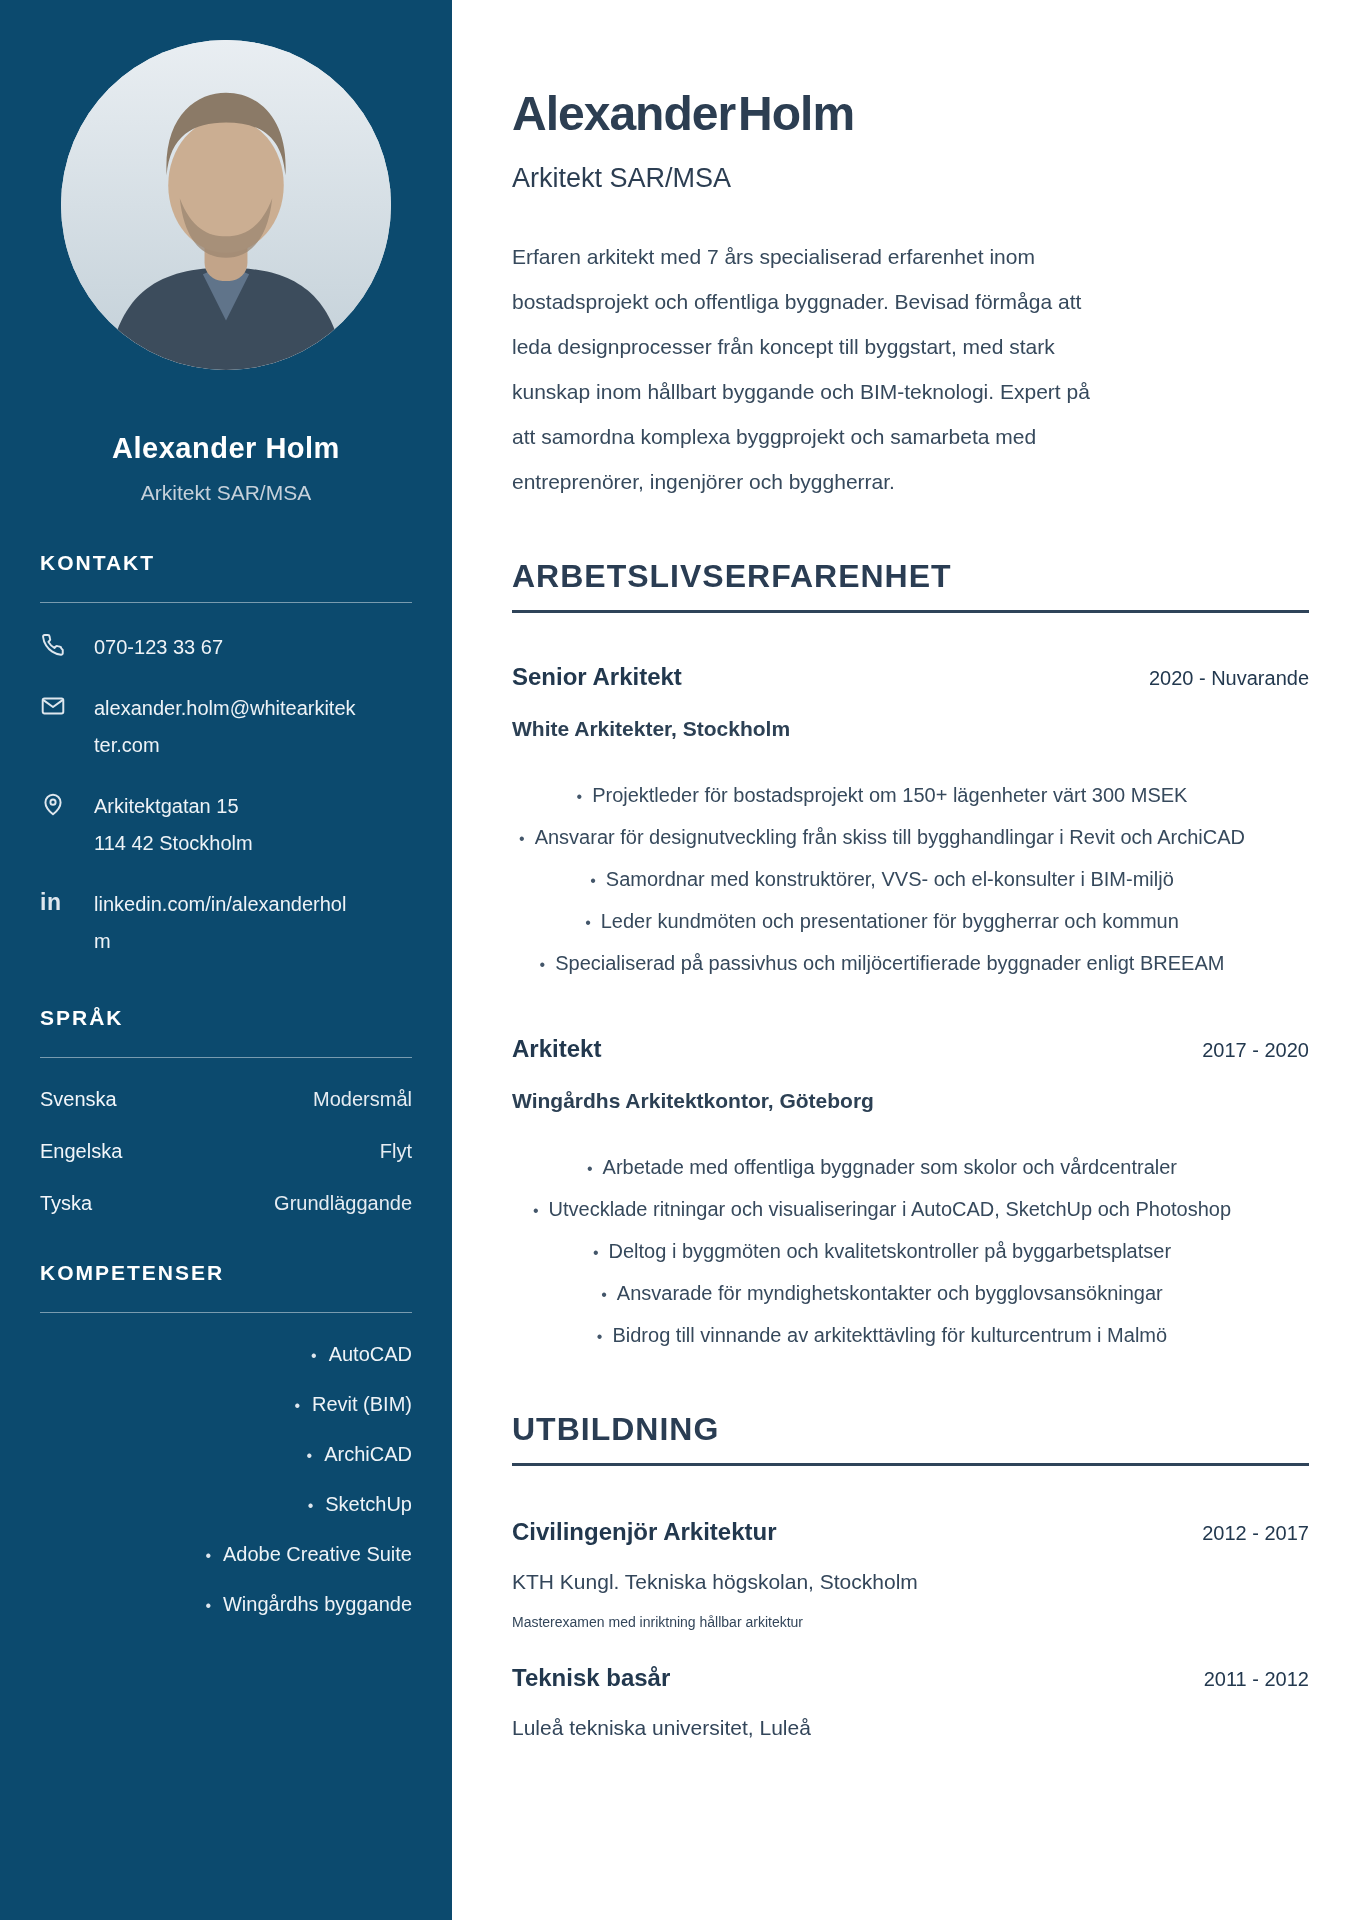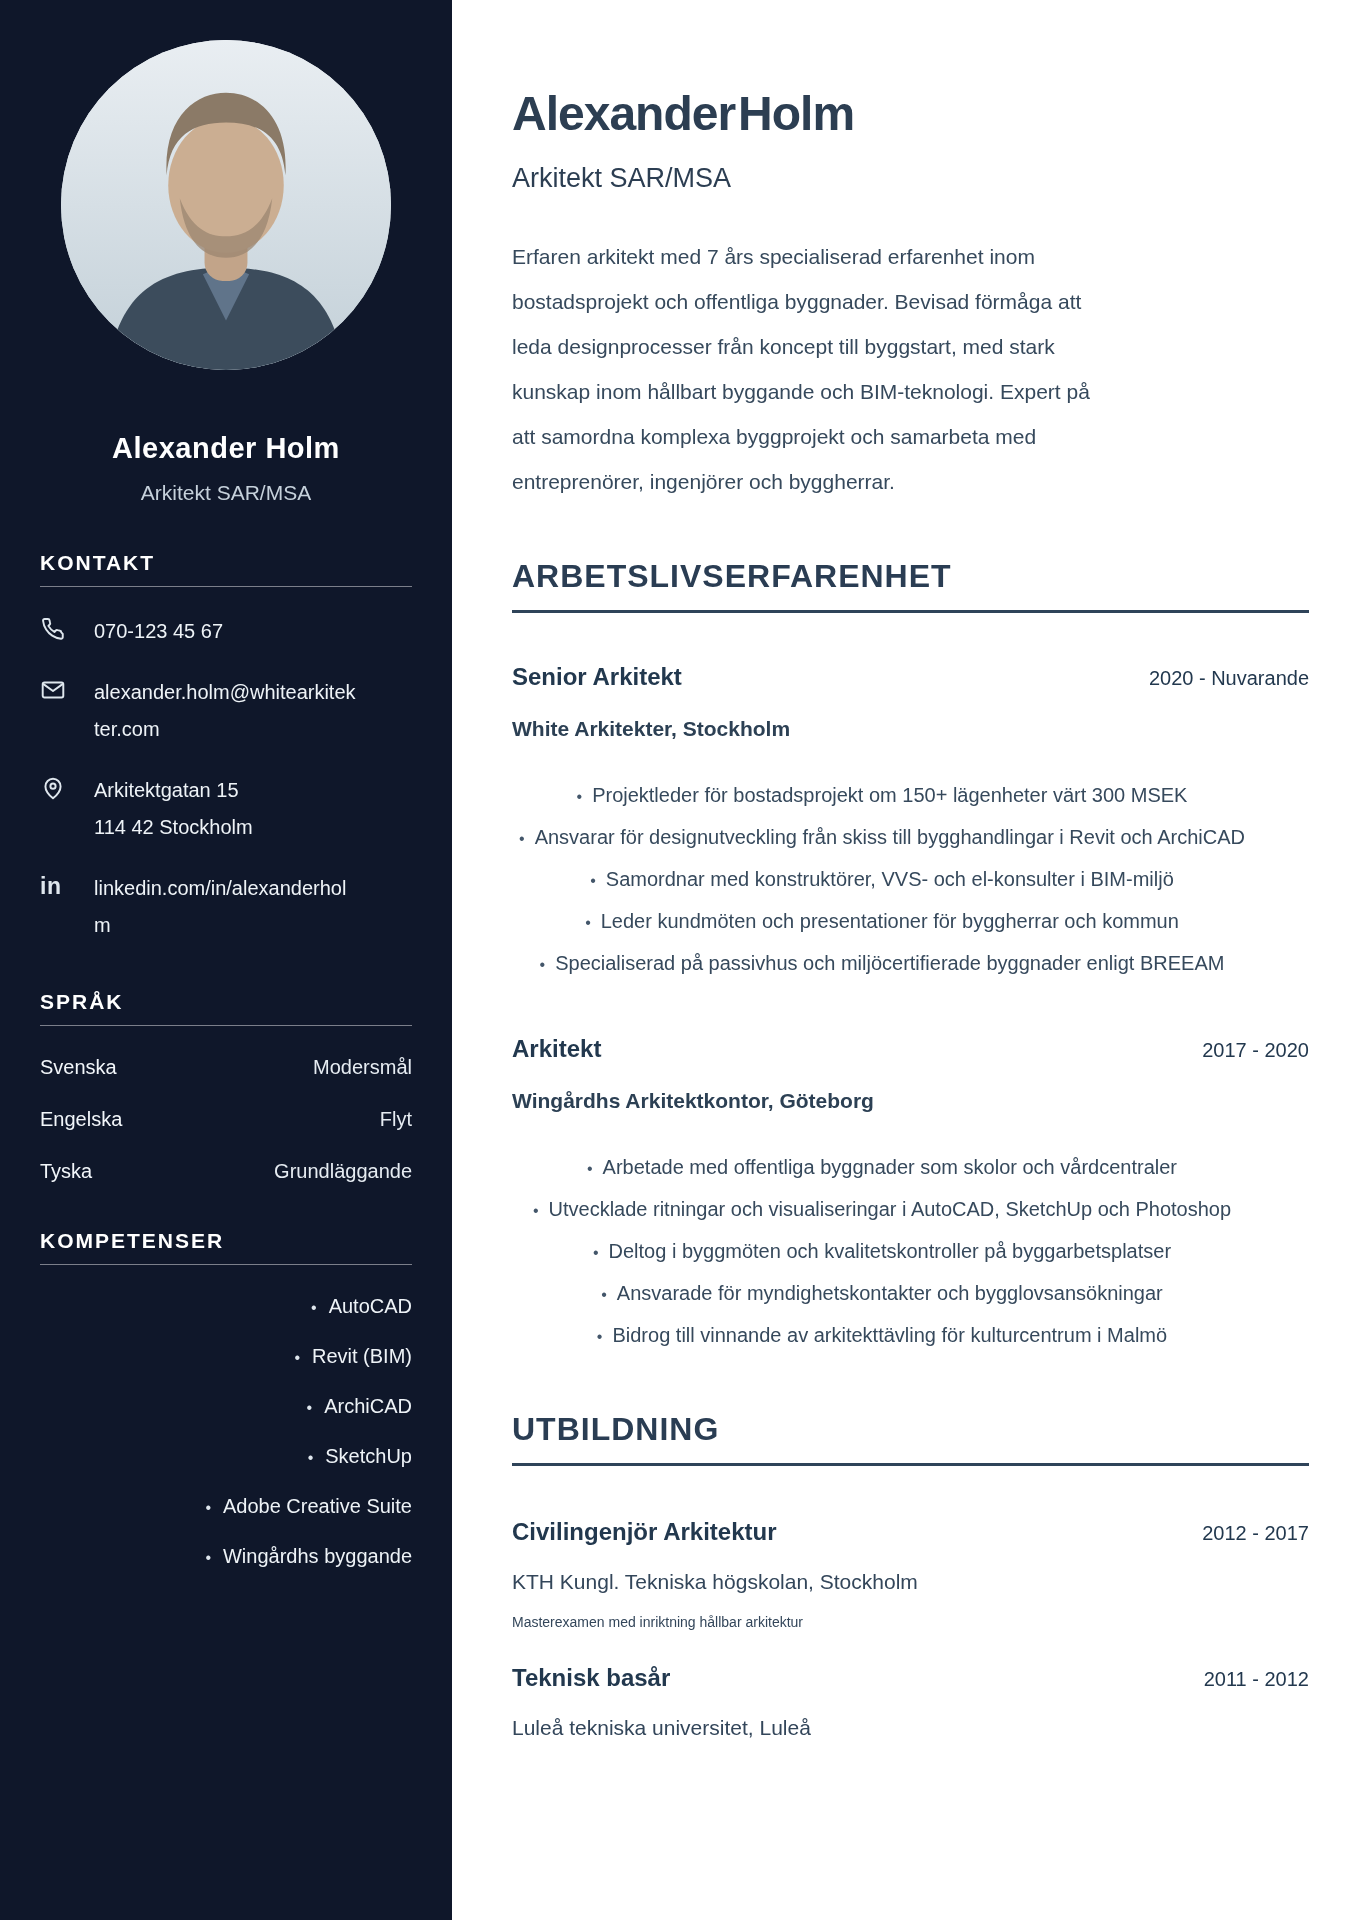"Alexander Holm" .sidebar { background: #0f172a -> #0c4a6e }
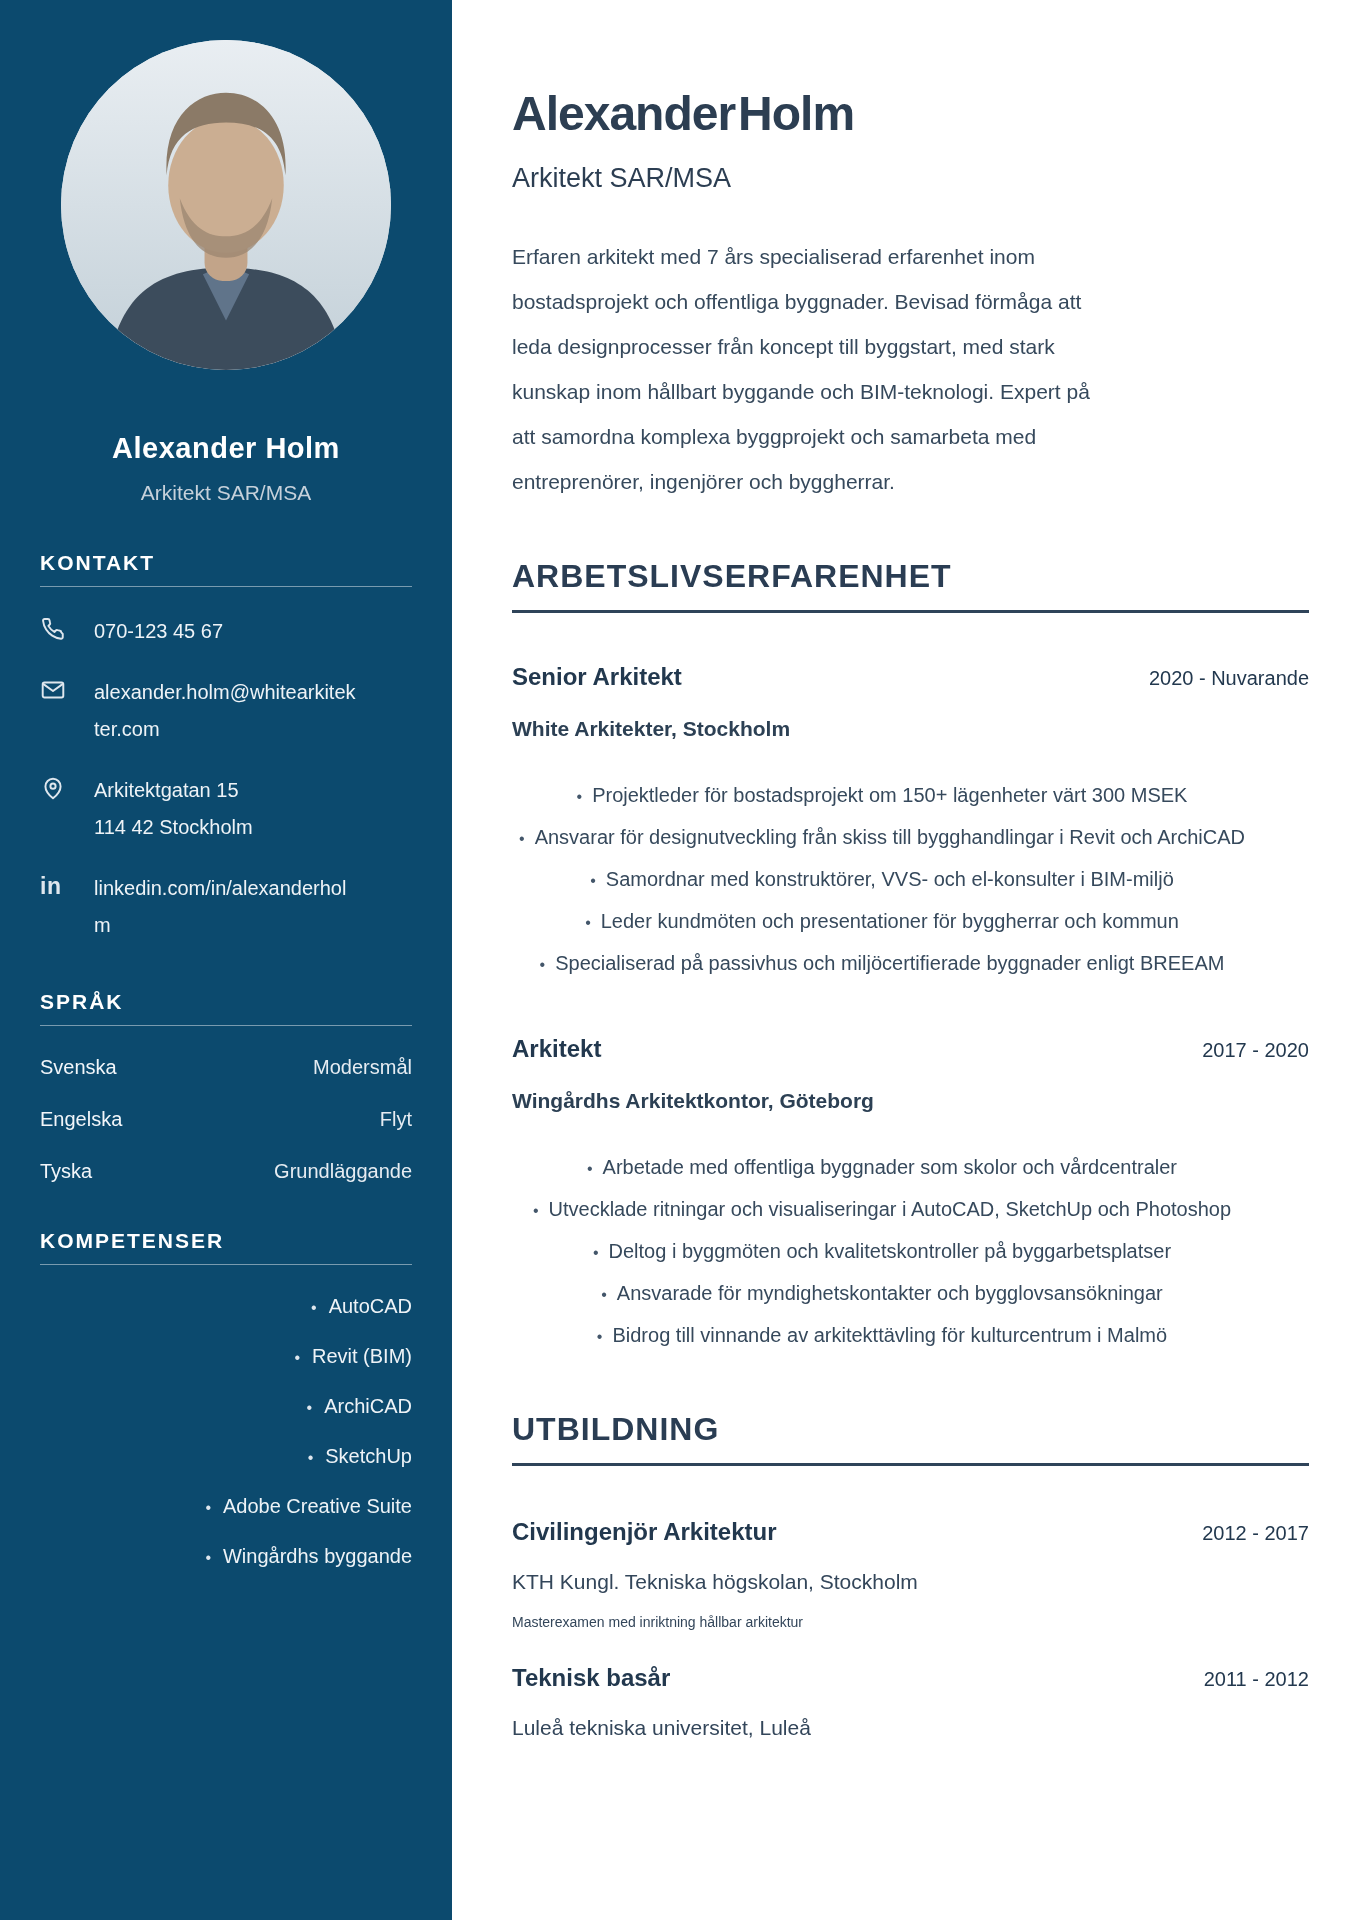"KONTAKT" .sb-heading { padding-bottom: 11px -> 27px }
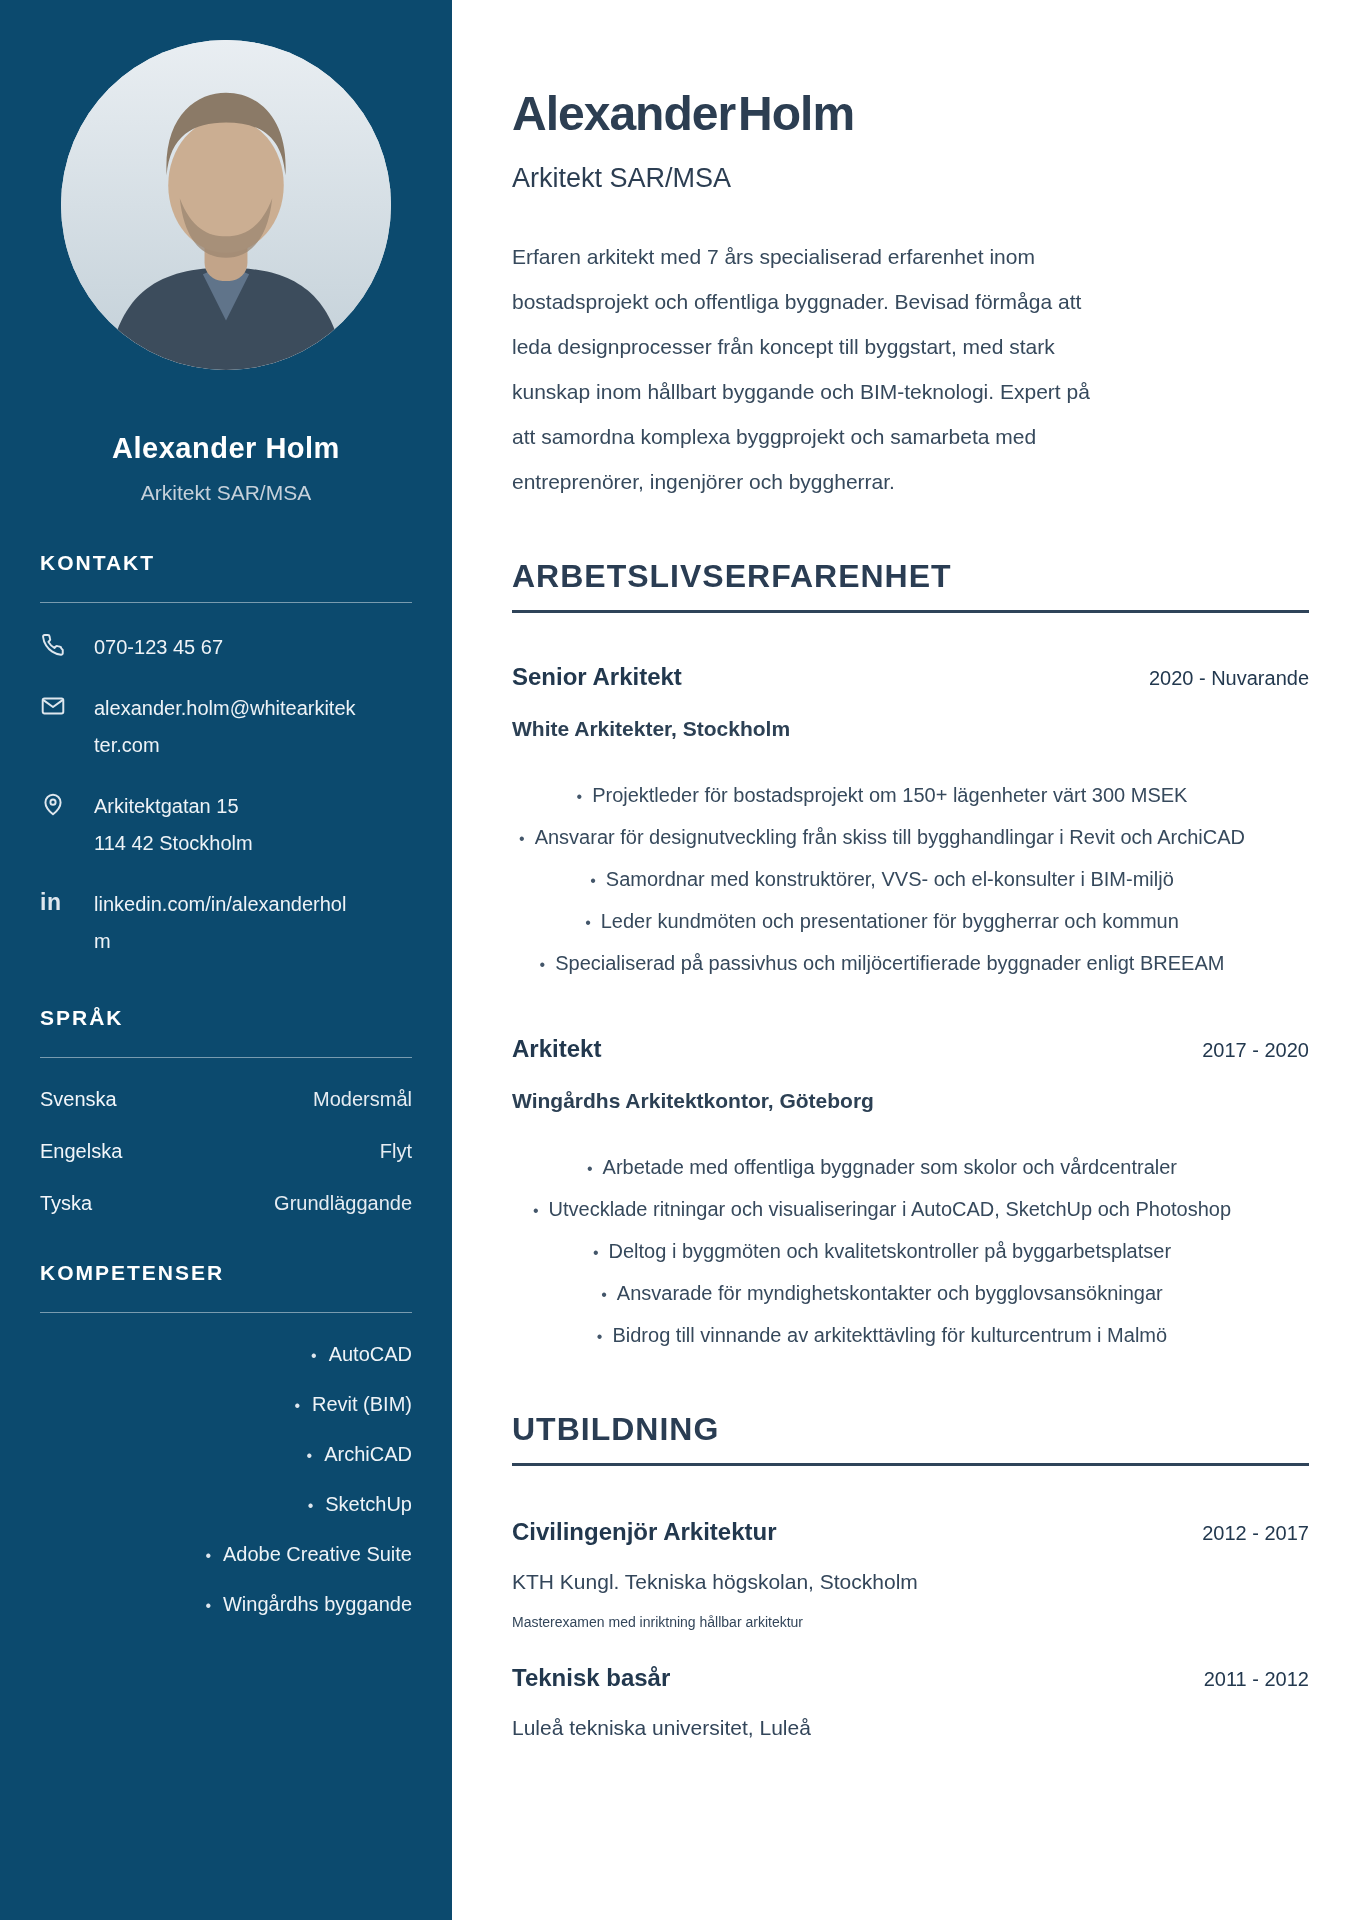"070-123 45 67" div.contact-text { text: 45 -> 33 }
